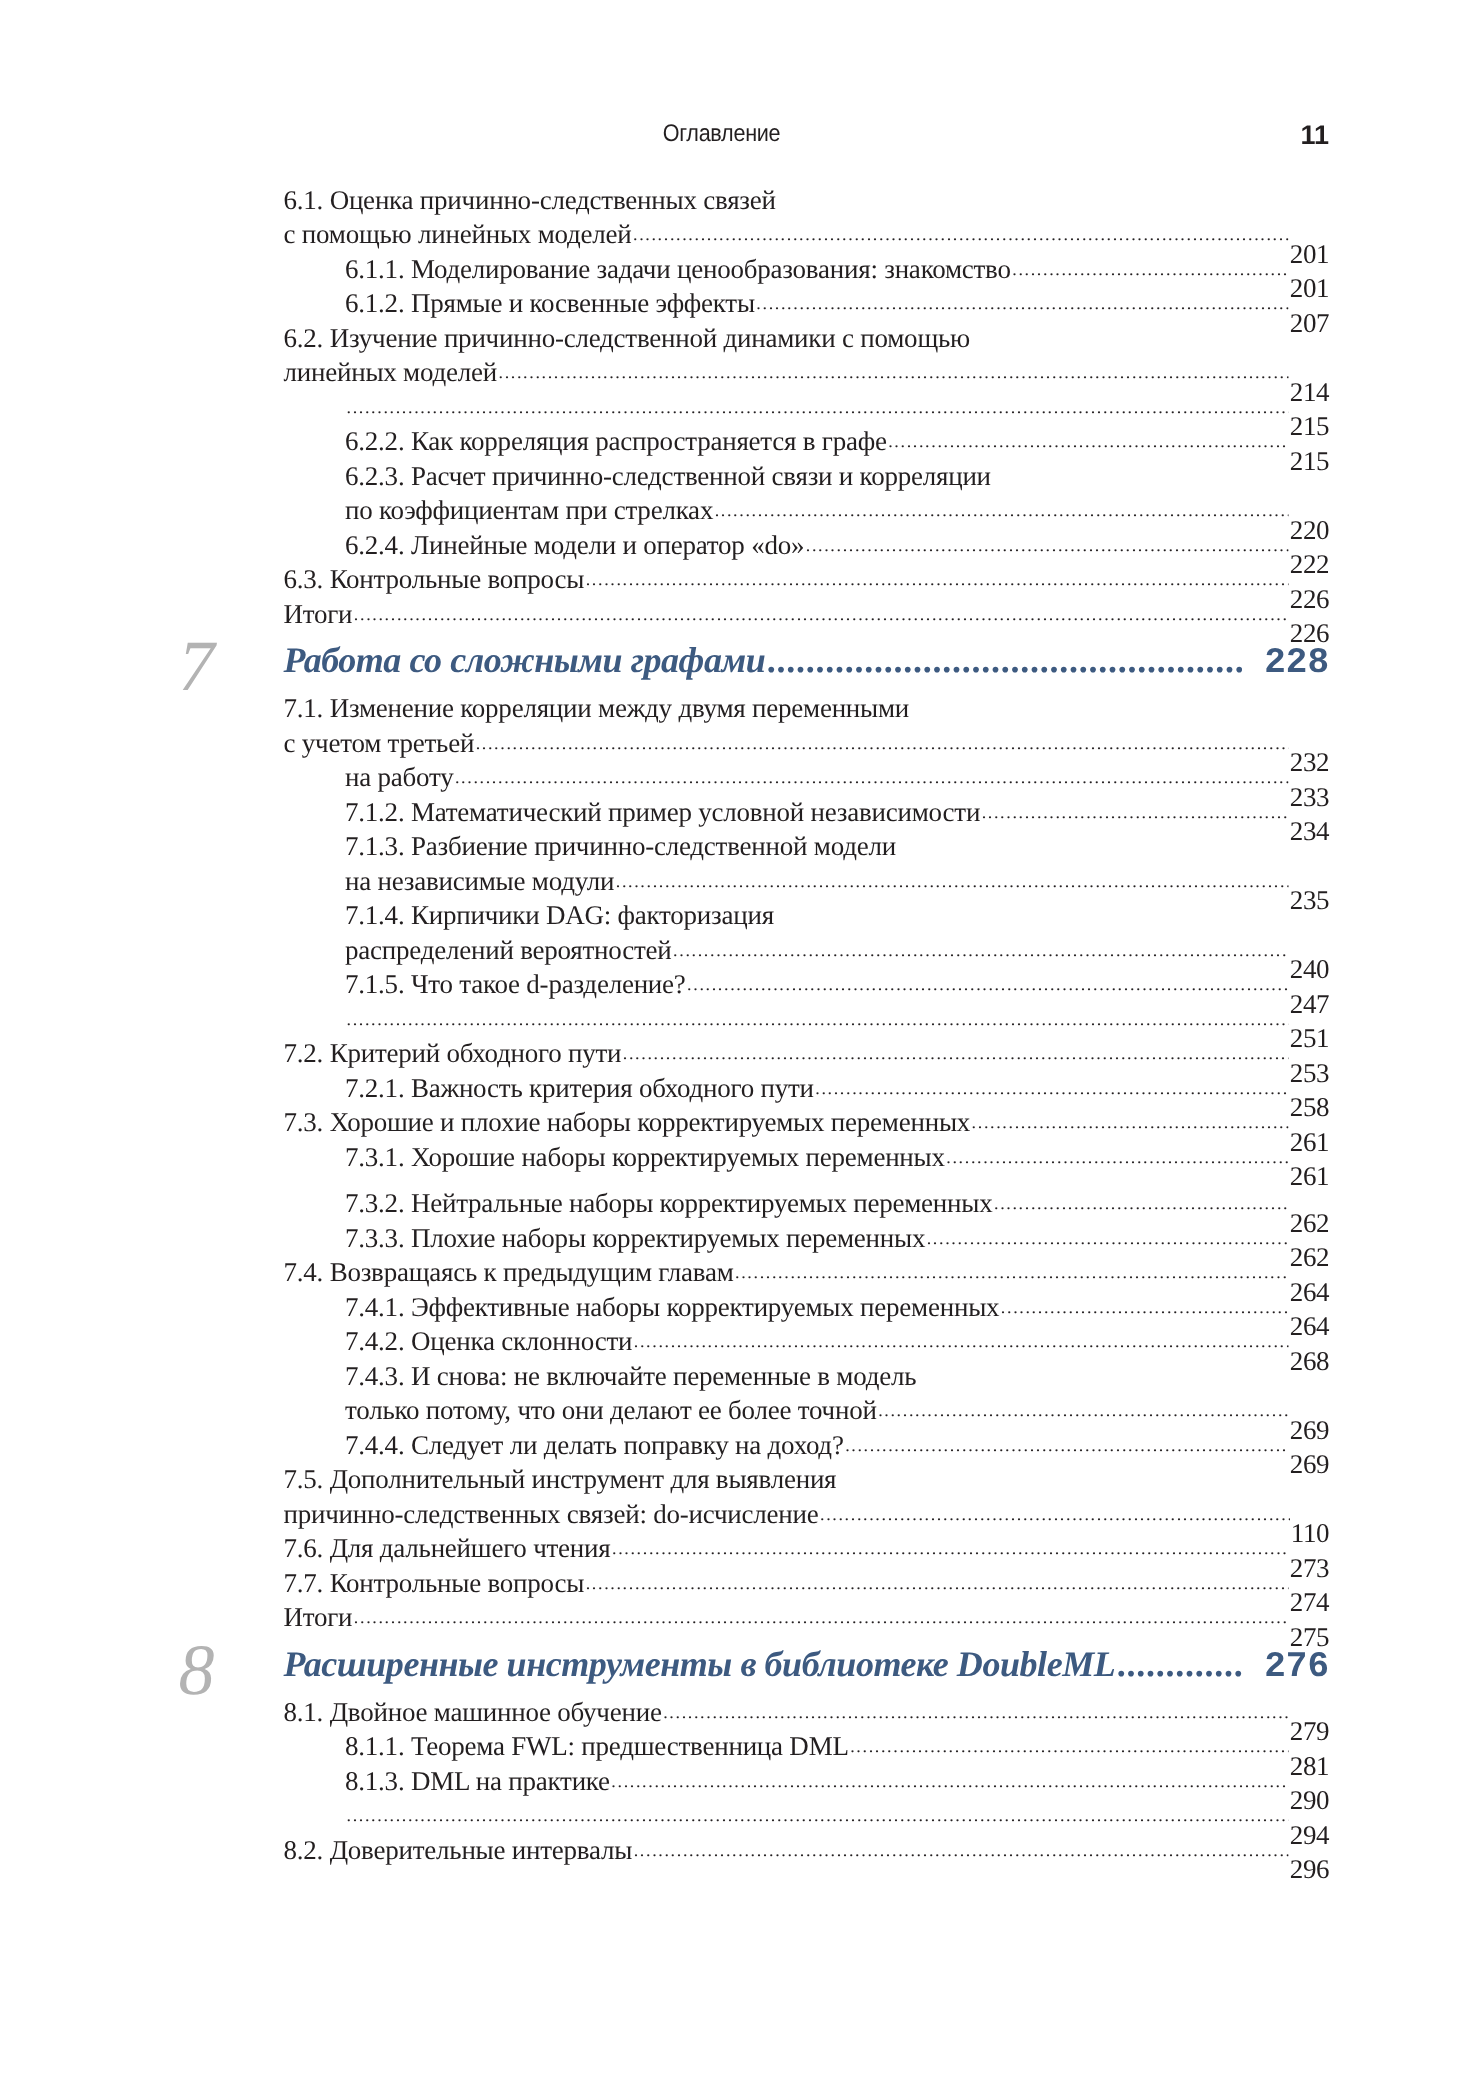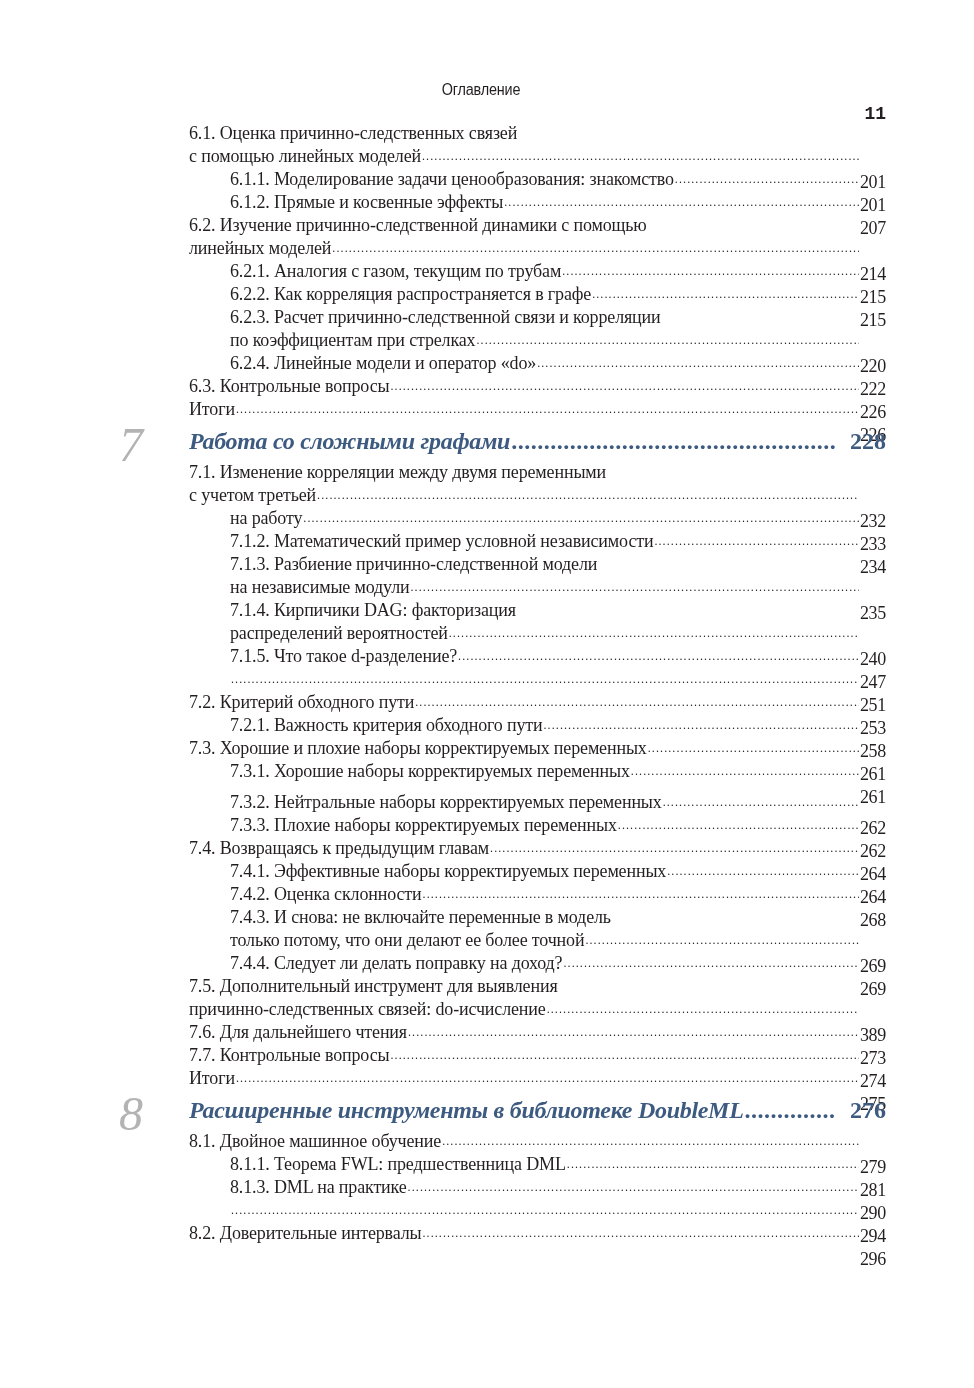"11" .page-number { font-family: Liberation Mono, monospace -> Liberation Sans, sans-serif; margin-top: 24px -> none }
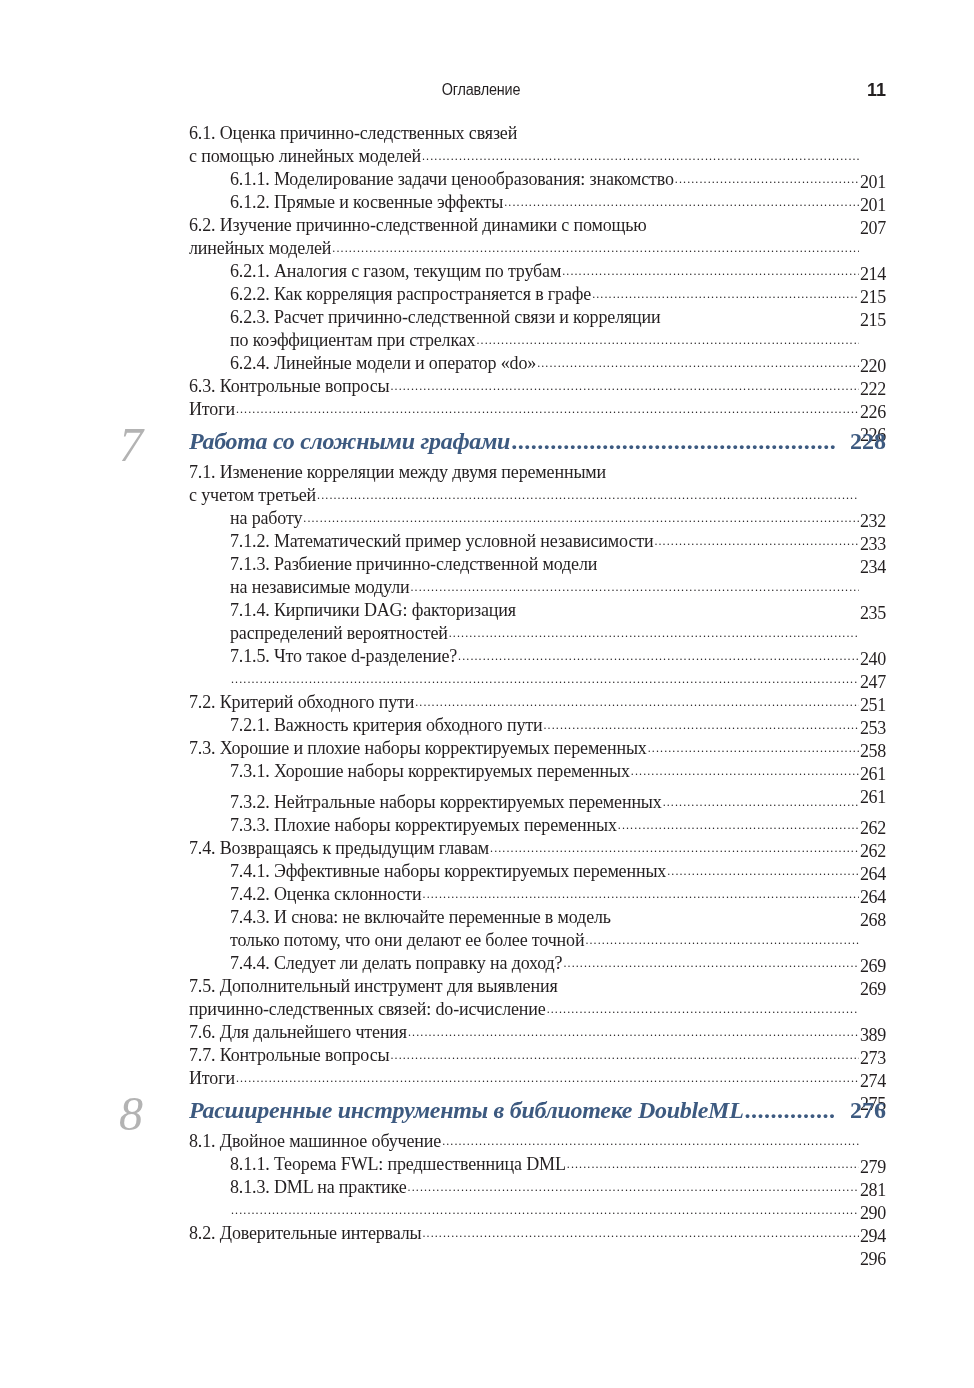"6.1. Оценка причинно-следственных связей" .toc-line { align-items: flex-start -> center }
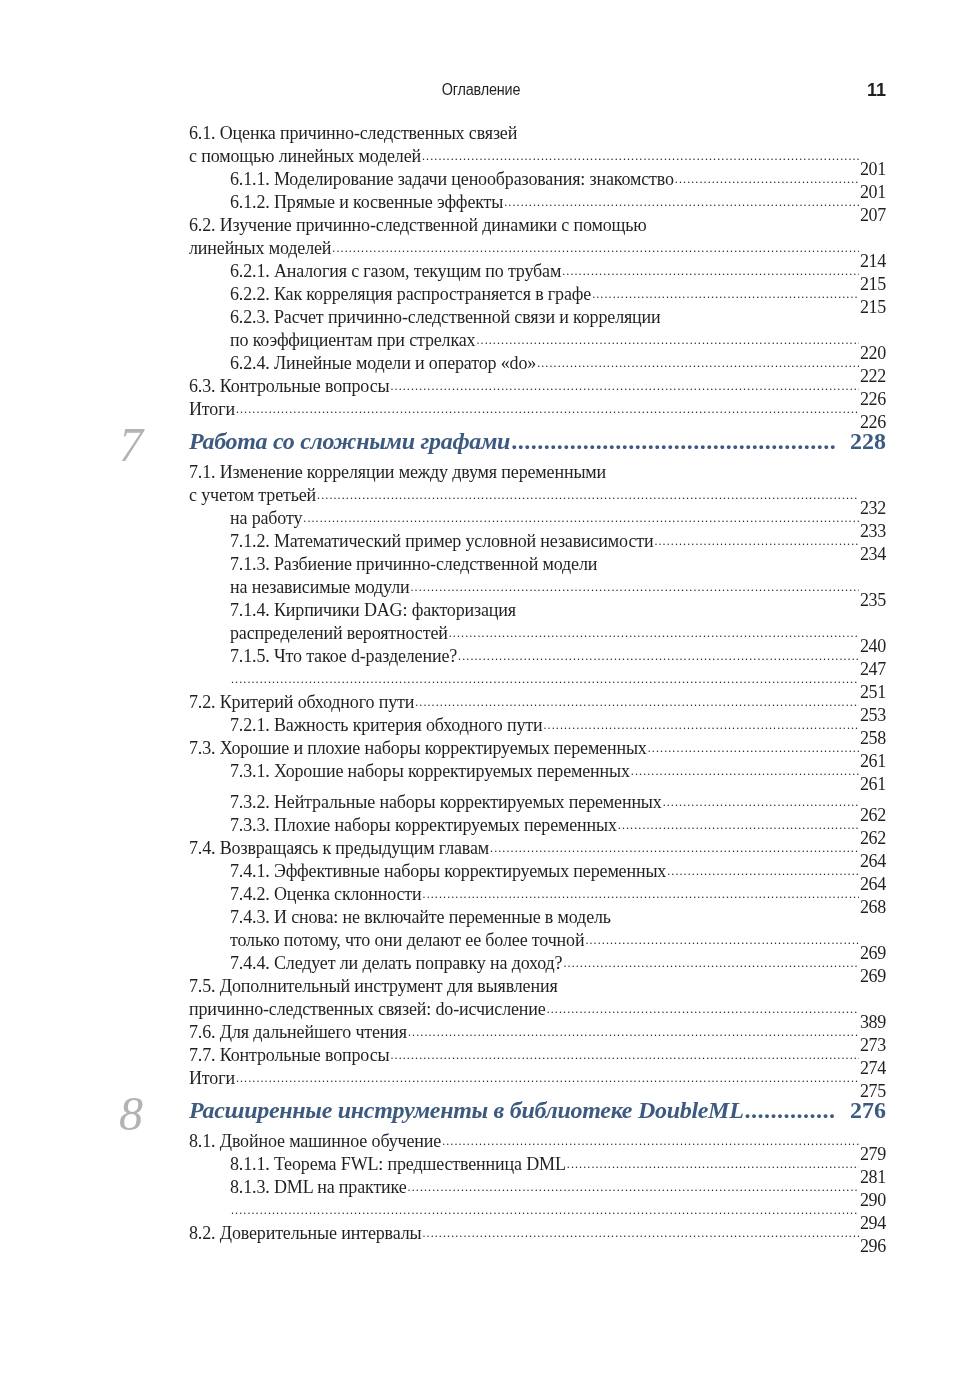"6.2.1. Аналогия с газом, текущим" span.t { html: <span>6.2.1. Аналогия с газом, текущим по трубам</span> -> none }
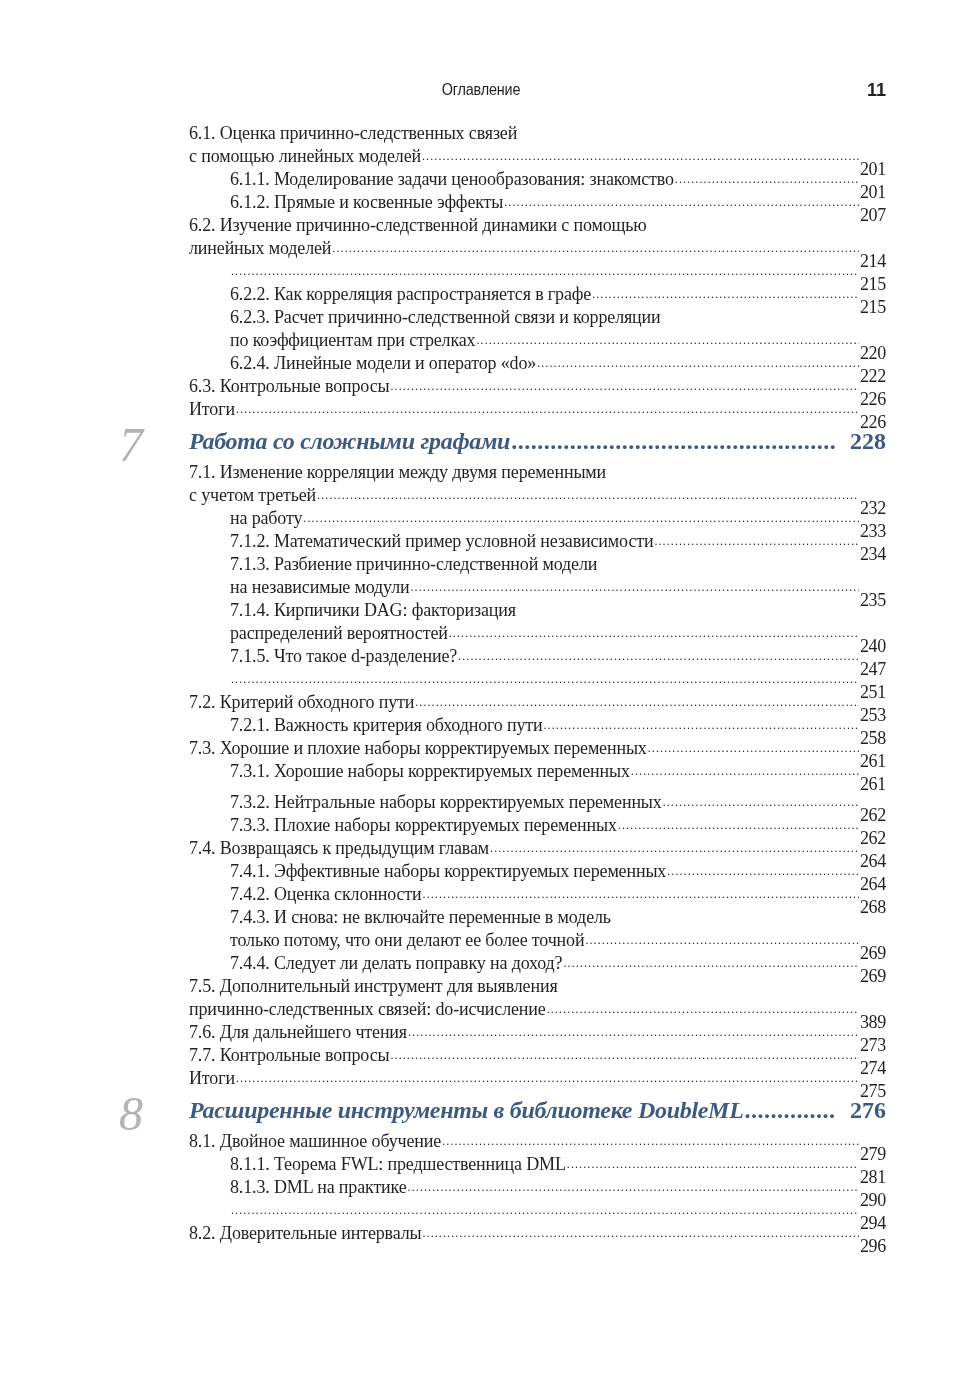"228" .chapter .p { font-family: Liberation Serif, serif -> Liberation Mono, monospace }
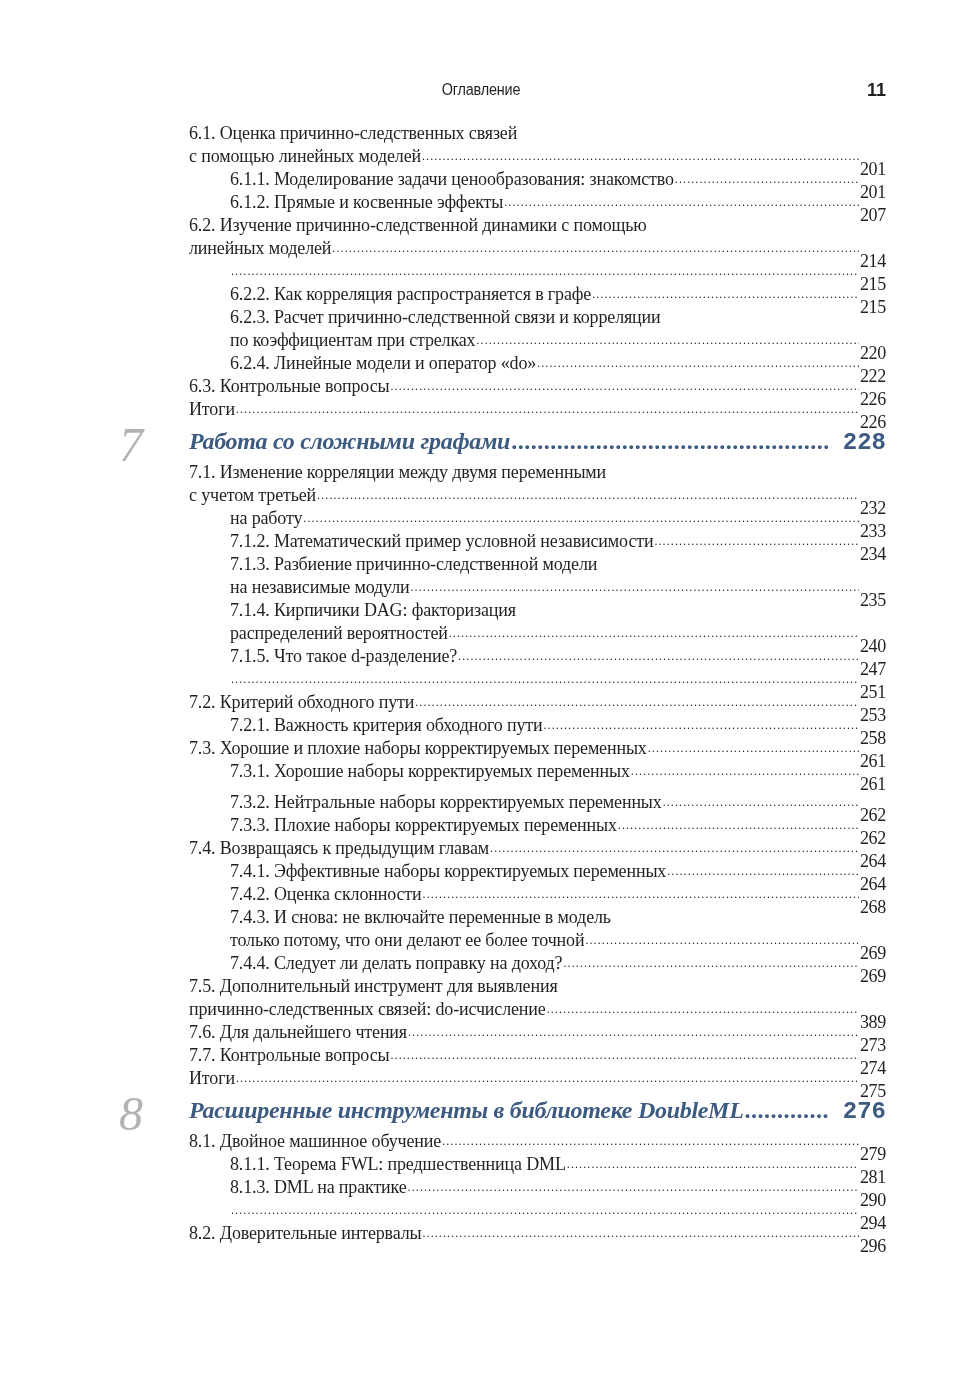"389" span.p { text: 389 -> 110 }
